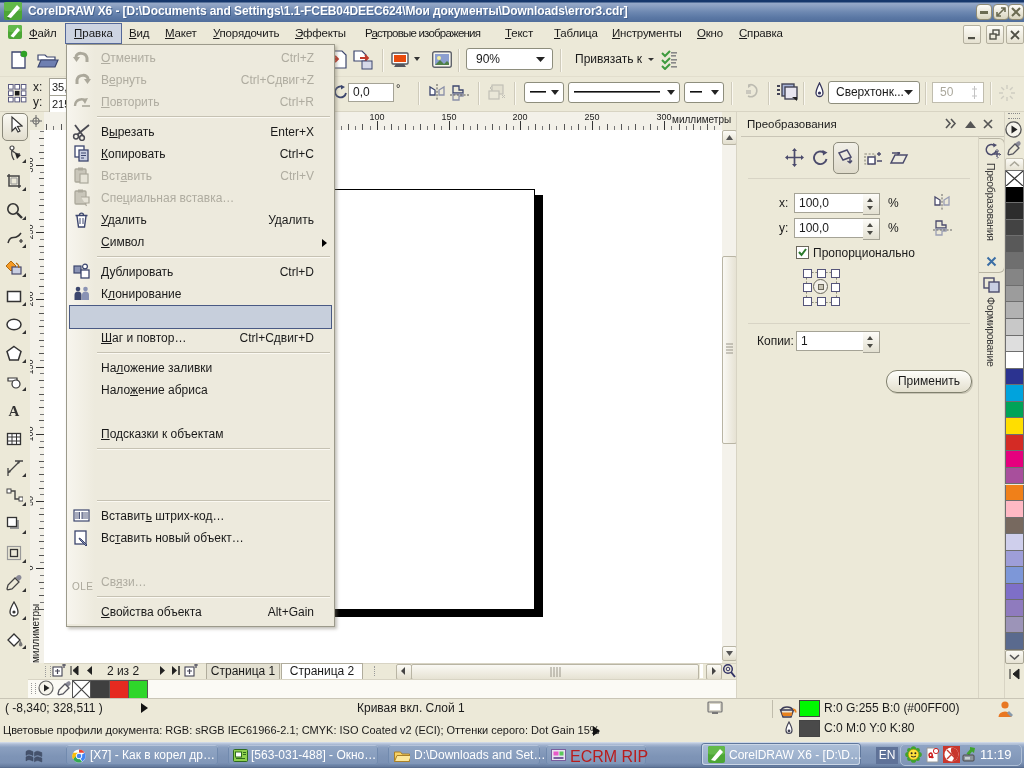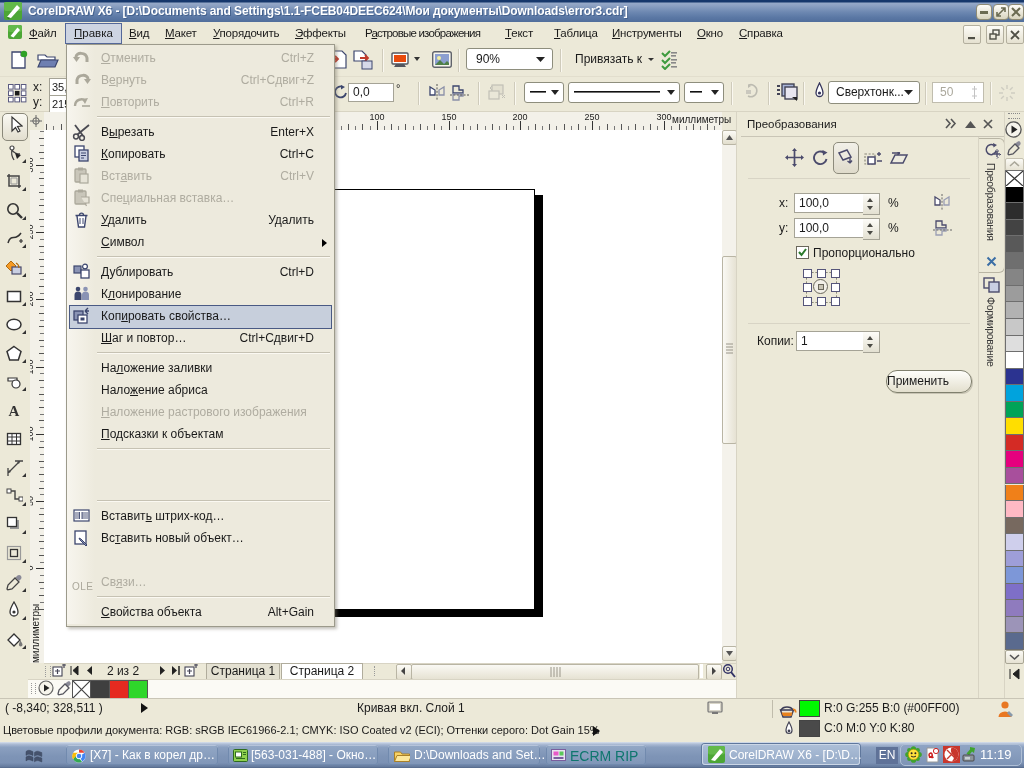"Копировать свойства…" div.mi { html: <div> <span>Коп<u>и</u>ровать свойства…</span> <span> <svg> <rect></rect> <rect></rect> <rect></rect> <path></path> </svg> </span> </div> -> none }
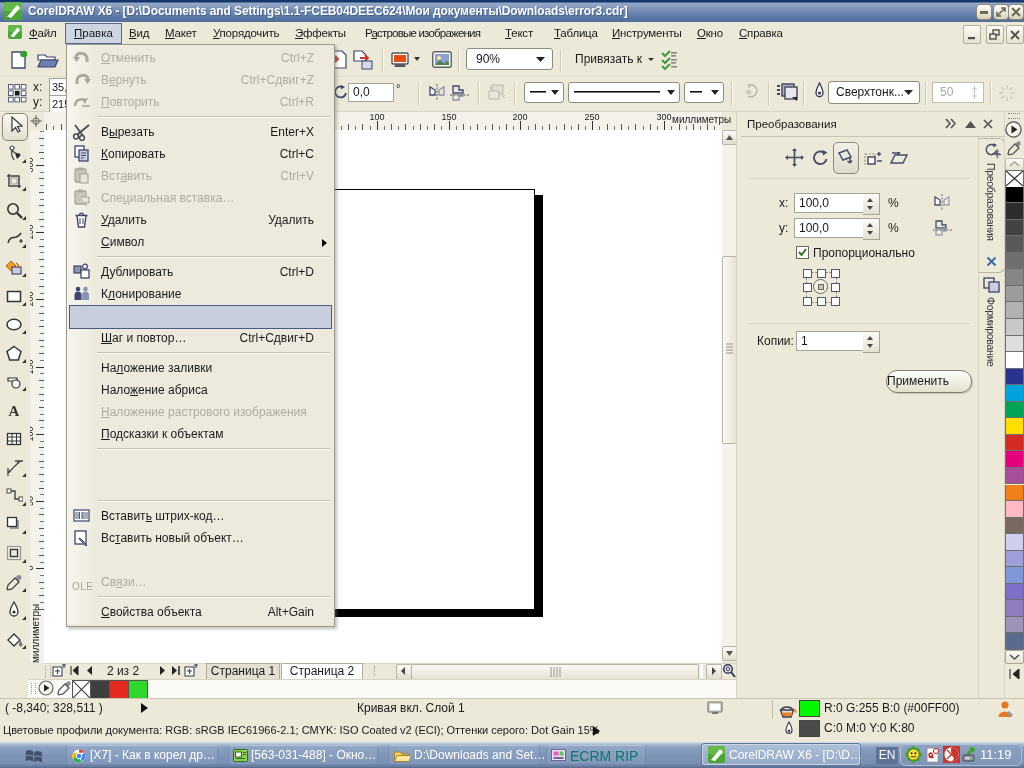"Применить" div.a { text-align: none -> center }
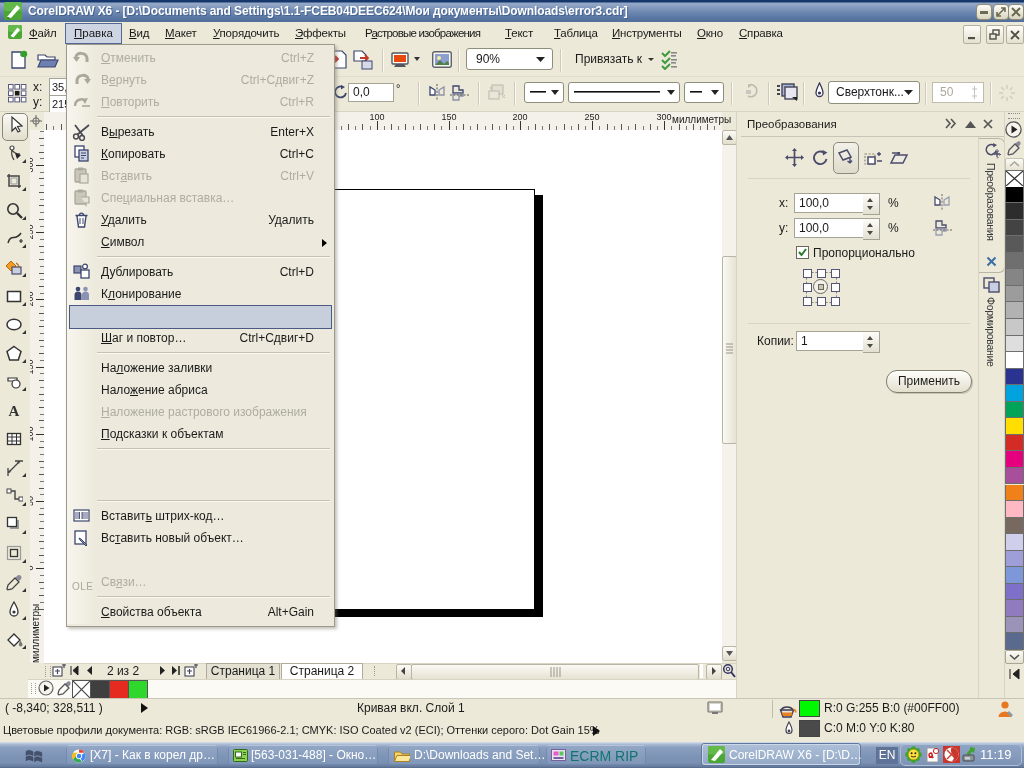"Наложение растрового изображения" div.mi { html: <div> <span><u>Н</u>аложение растрового изображения</span> </div> -> none }
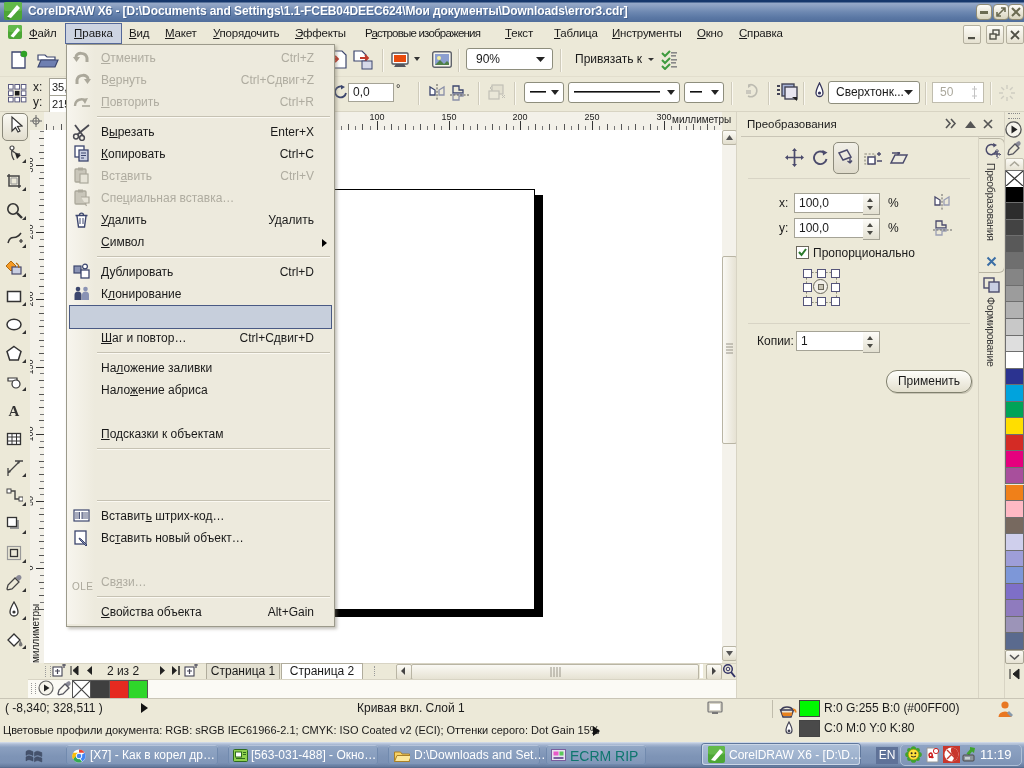"ECRM RIP" div.a { color: #0f766e -> #b91c1c; font-size: 14px -> 16px }
